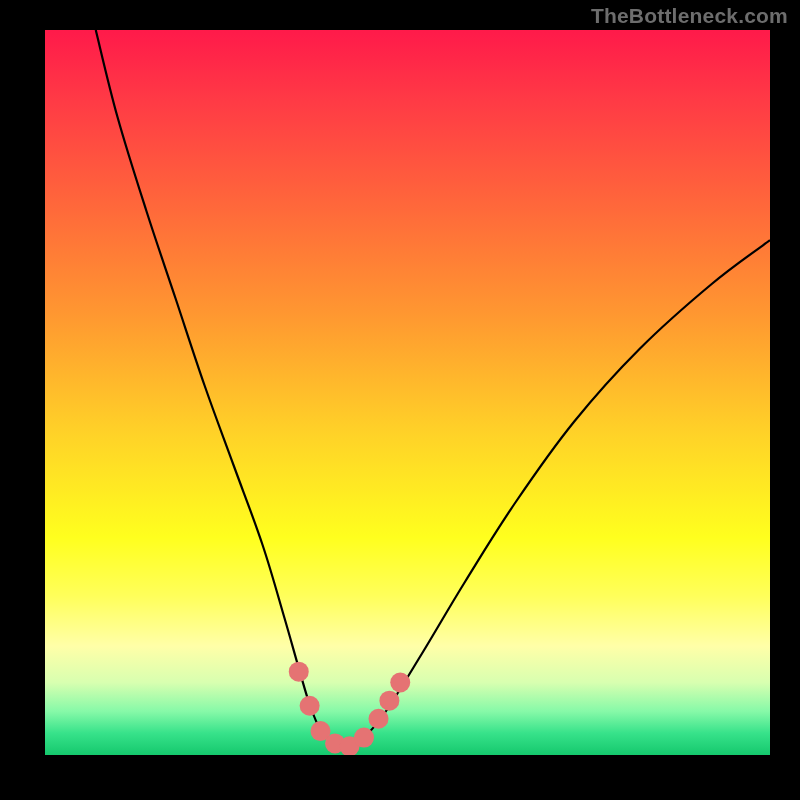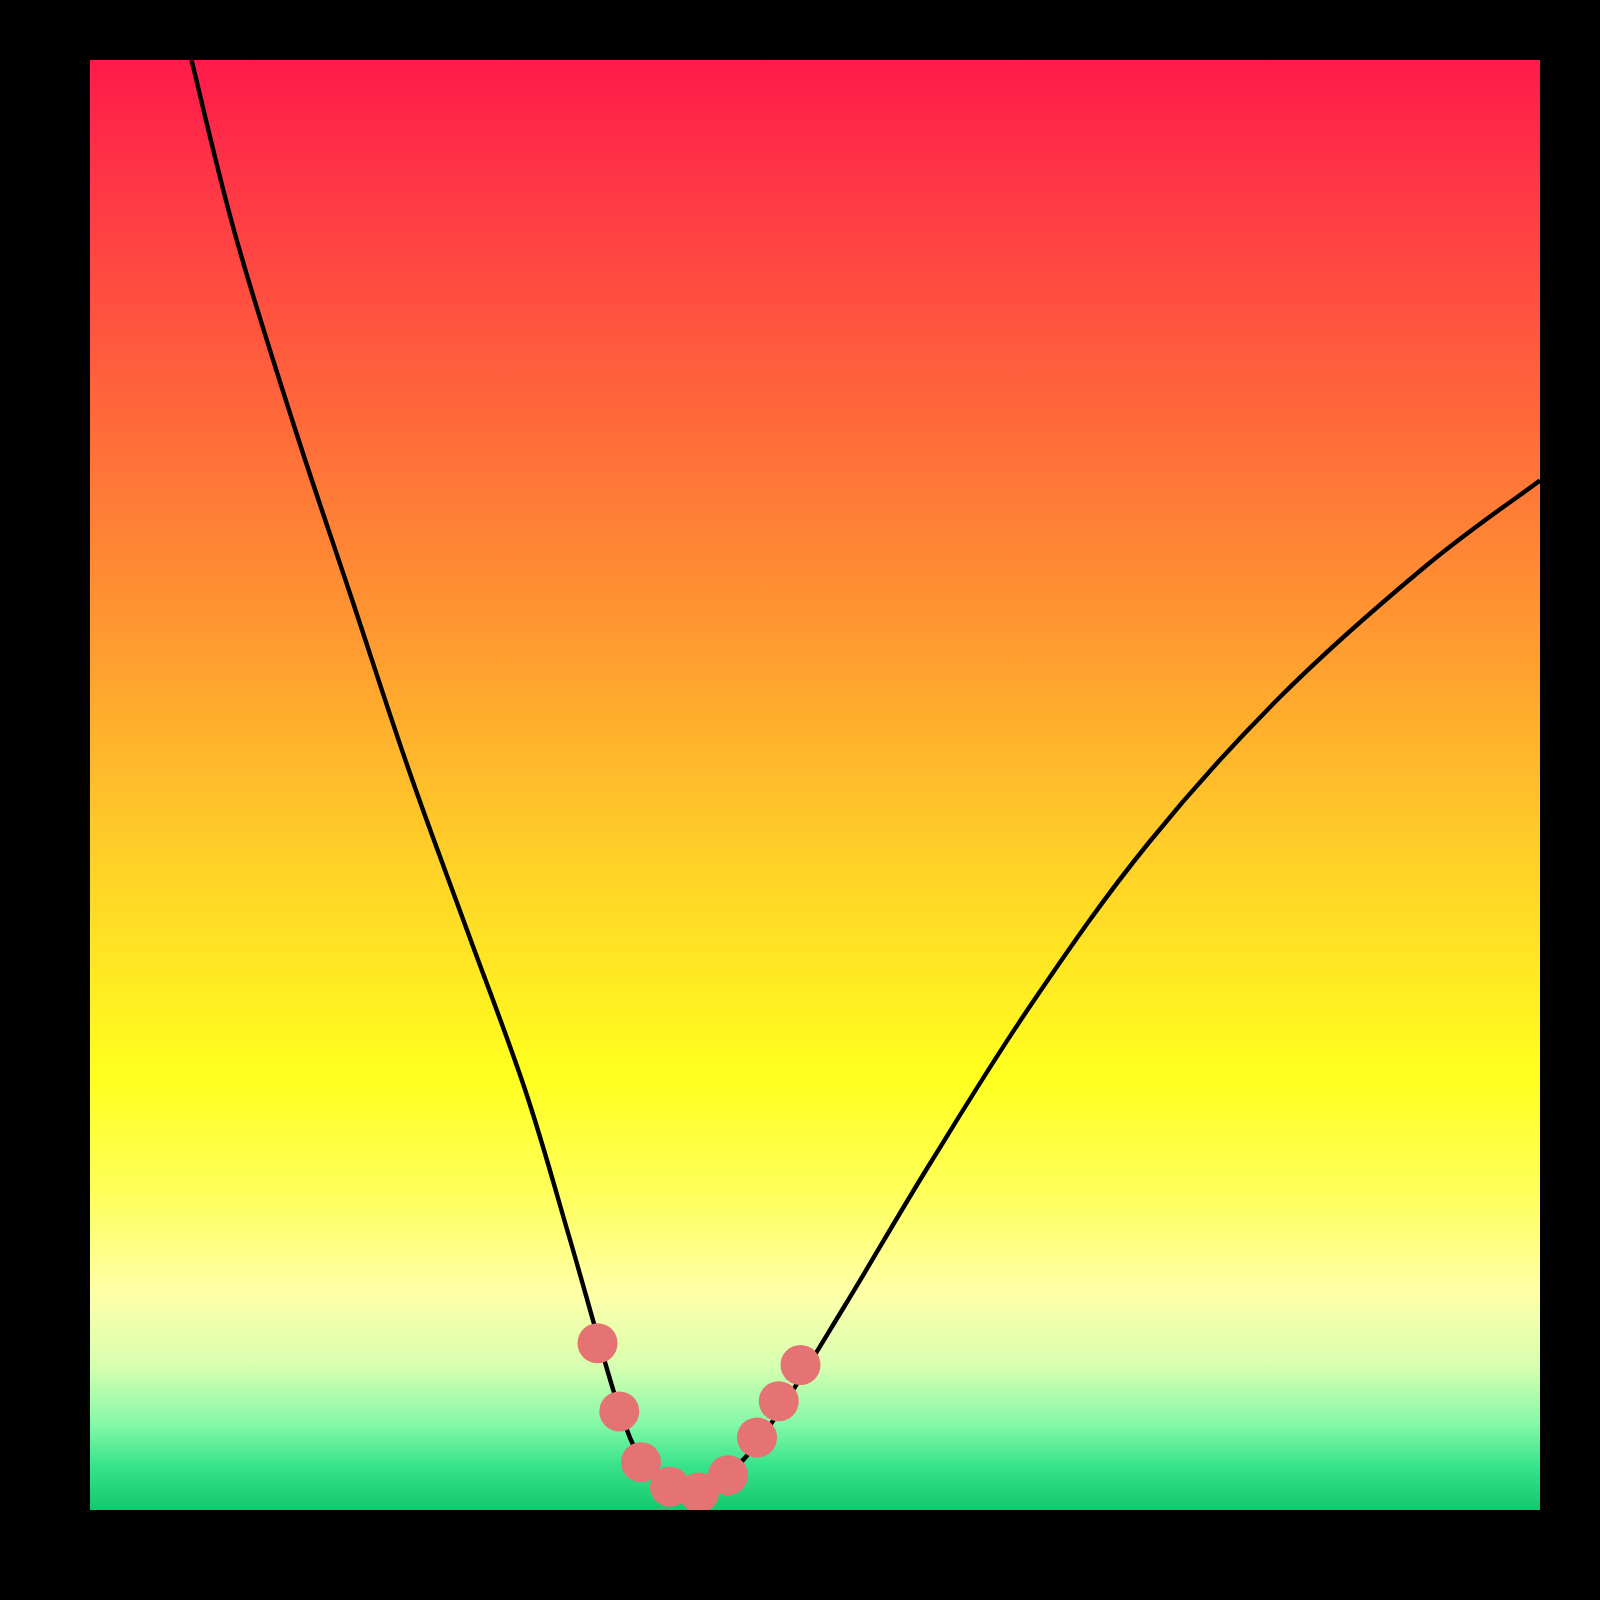"TheBottleneck.com" div.watermark { html: none -> <div>TheBottleneck.com</div> }
